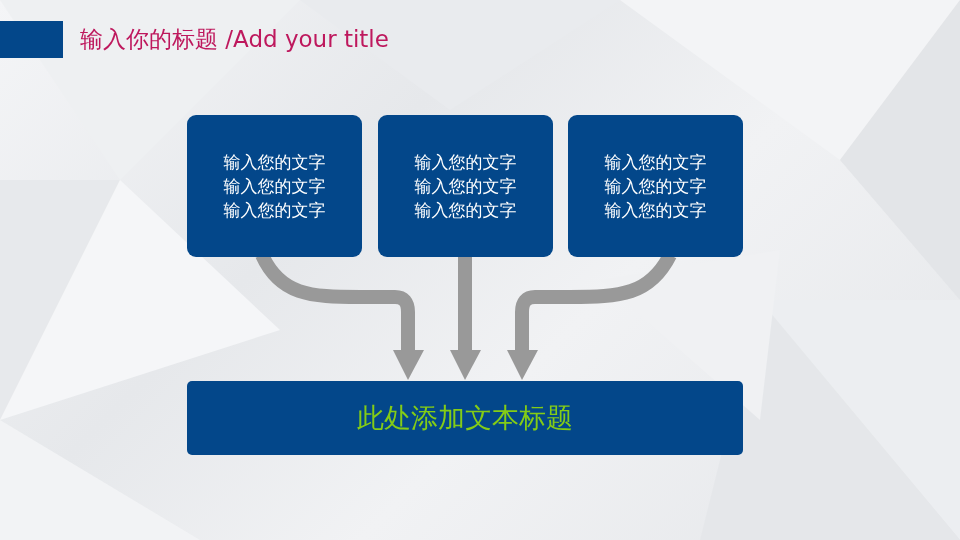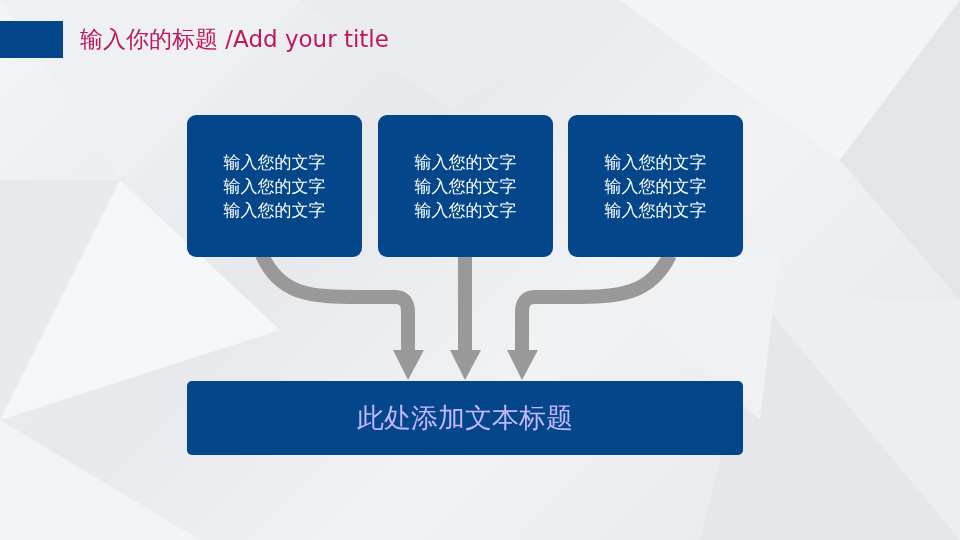"此处添加文本标题" .bottom { color: #c4b5fd -> #84cc16 }
